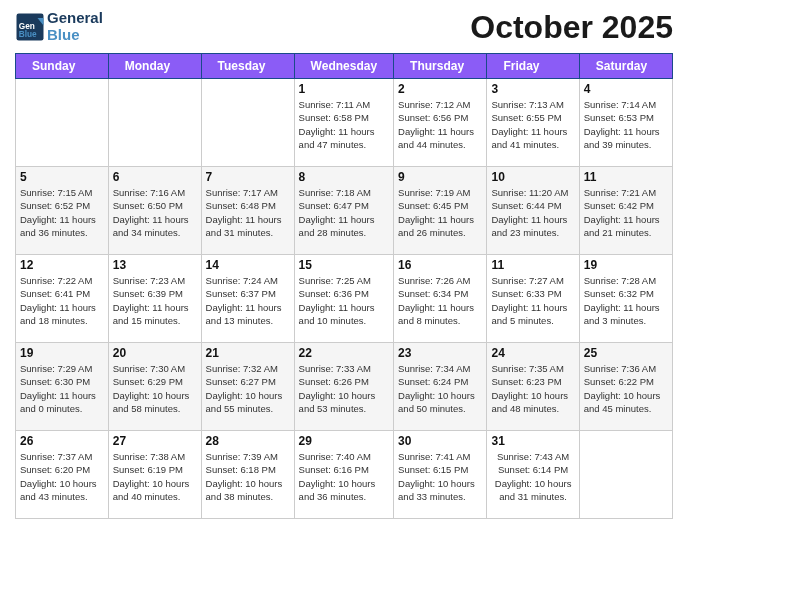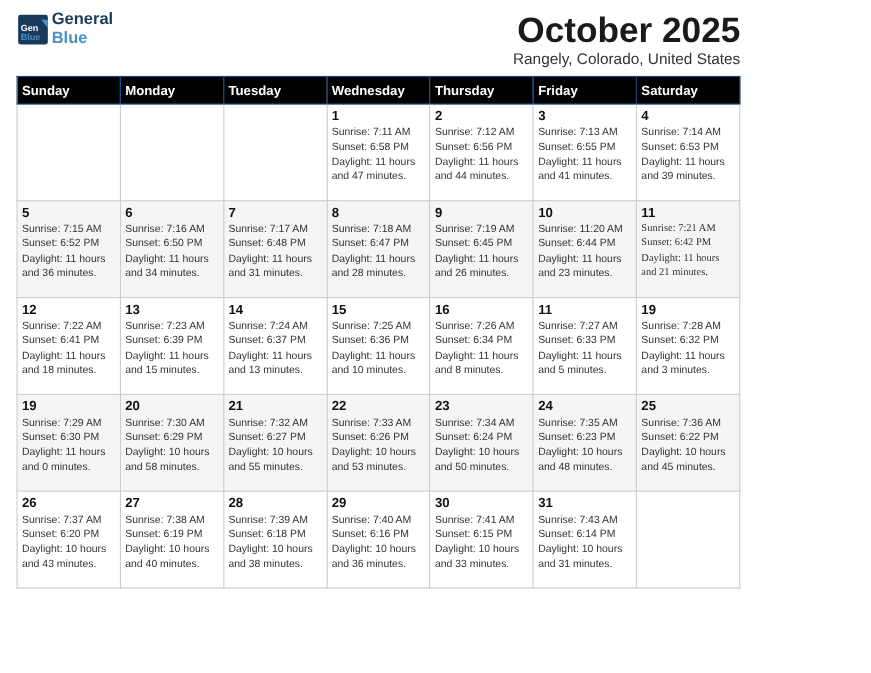"Rangely, Colorado, United States" div.location { html: <div>Rangely, Colorado, United States</div> -> none }
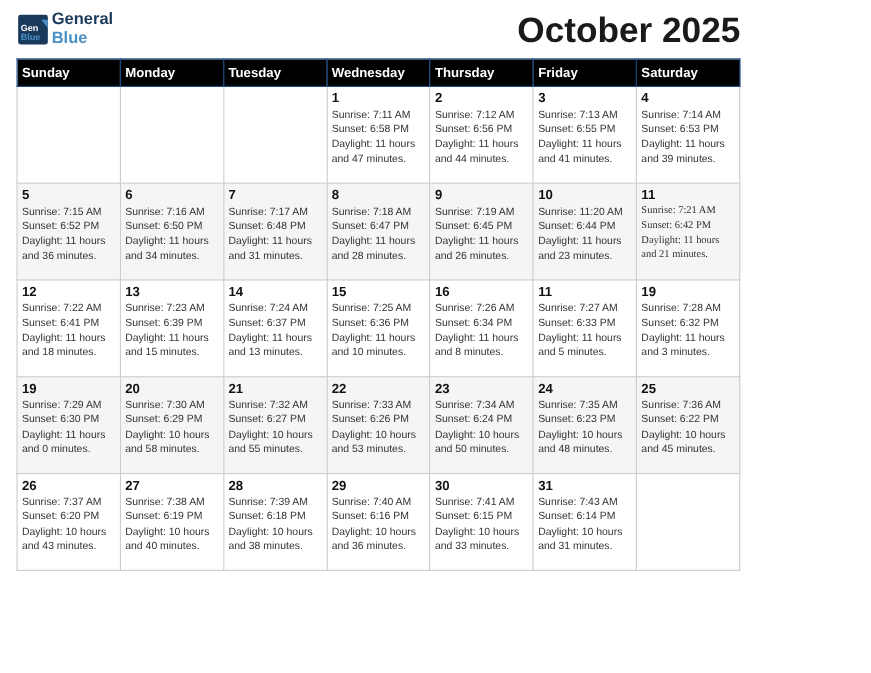"Sunday" .calendar th { background: #000000 -> #8b5cf6; padding: 5px 4px -> 5px 16px }
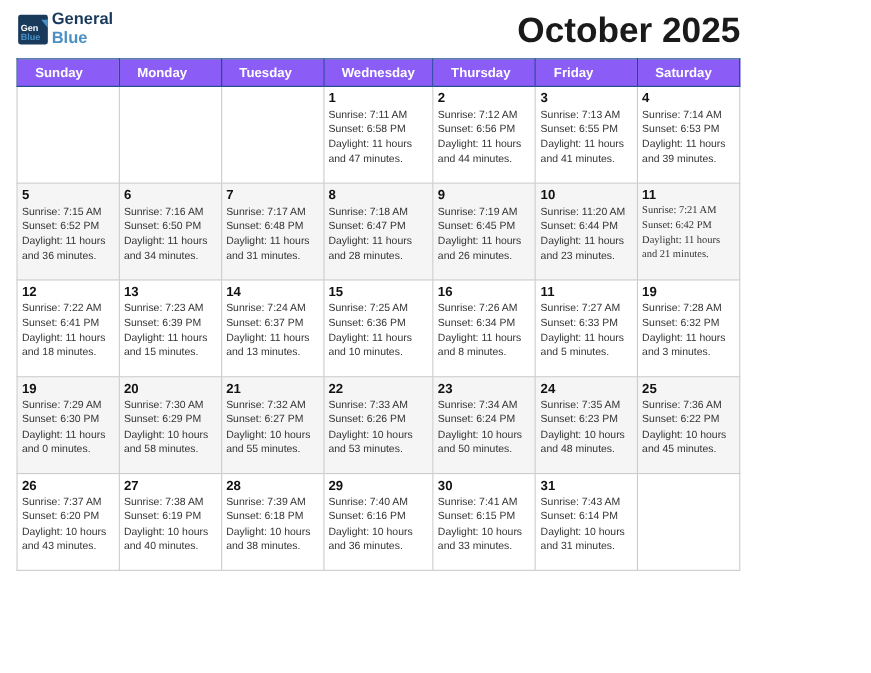"Sunrise: 7:21 AM" div.day-info { font-family: Liberation Serif, serif -> none }
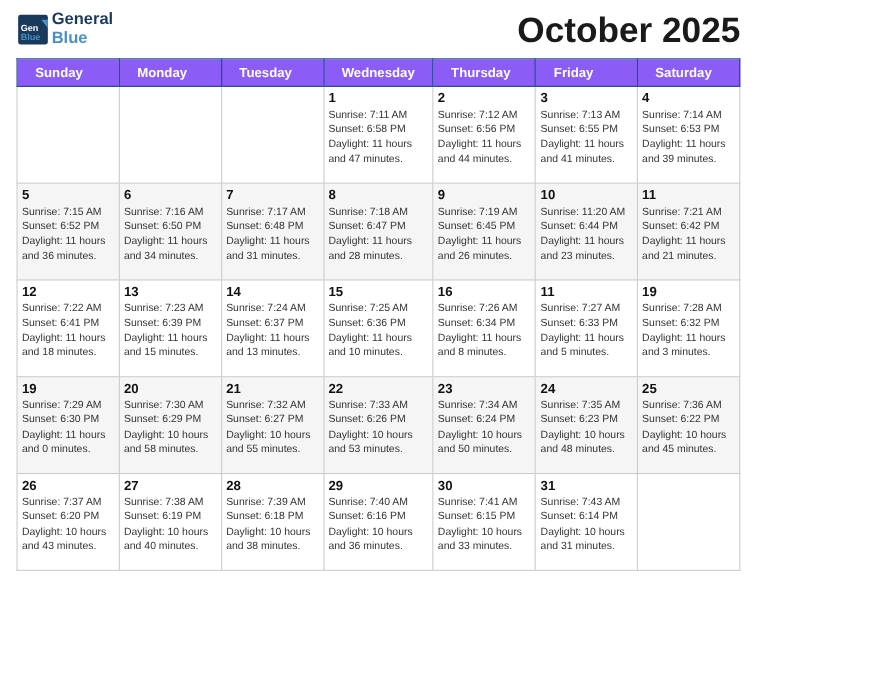"Sunrise: 7:43 AM" div.day-info { text-align: none -> center }
